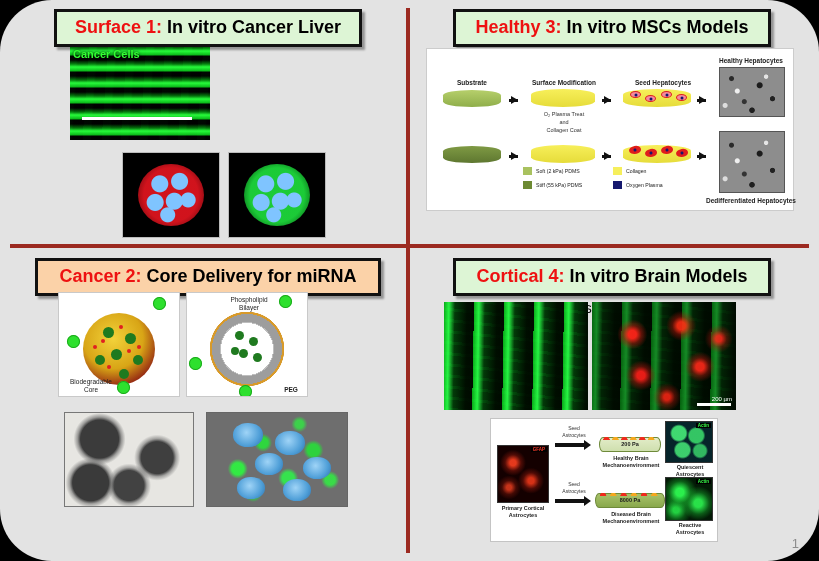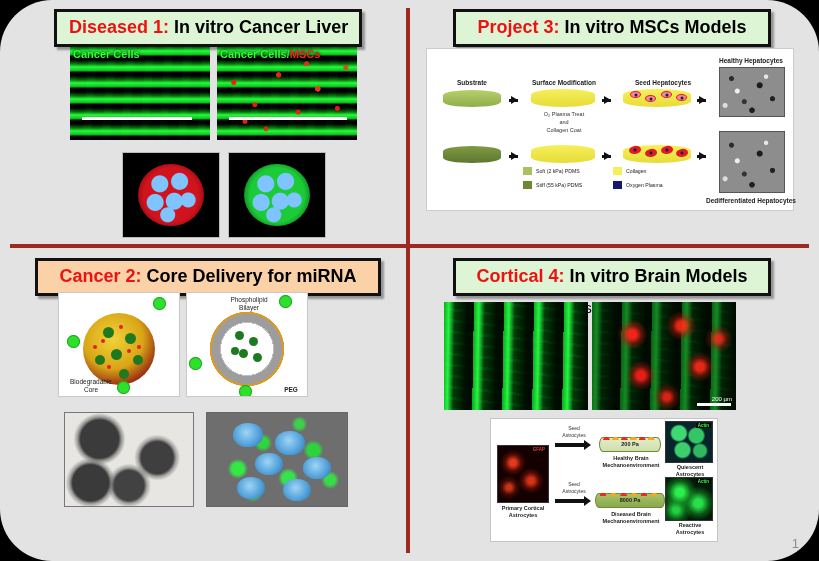"Diseased 1:" span.pnum { text: Diseased -> Surface }
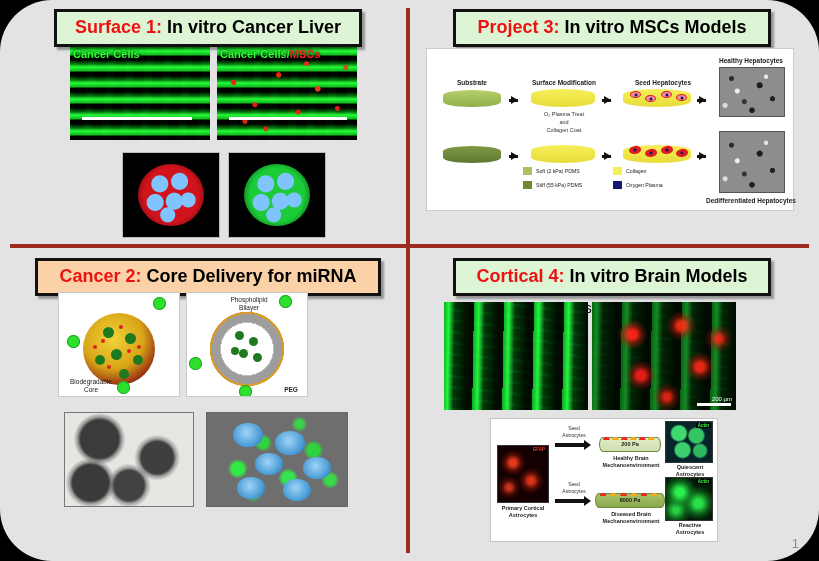"Project 3:" span.pnum { text: Project -> Healthy }
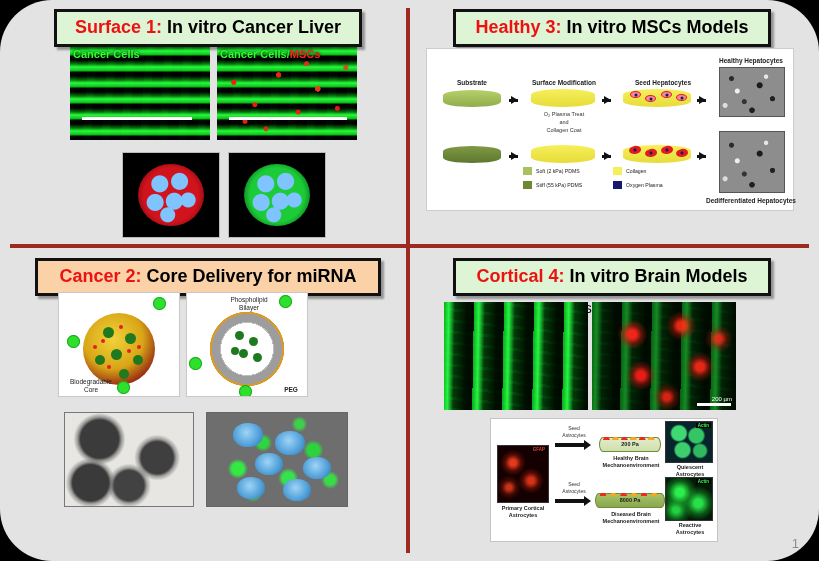"Cancer Cells/MSCs" div.mic { html: <div> <div></div> <div></div> <div> <span>Cancer Cells</span><span>/</span><span>MSCs</span> </div> <div></div> </div> -> none }
